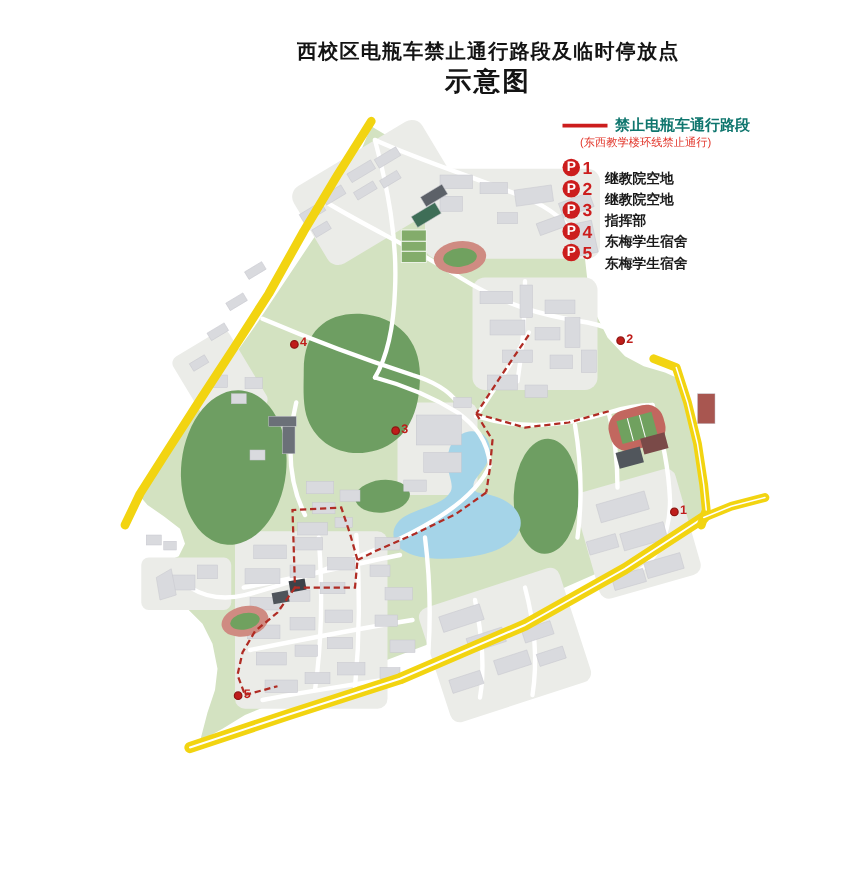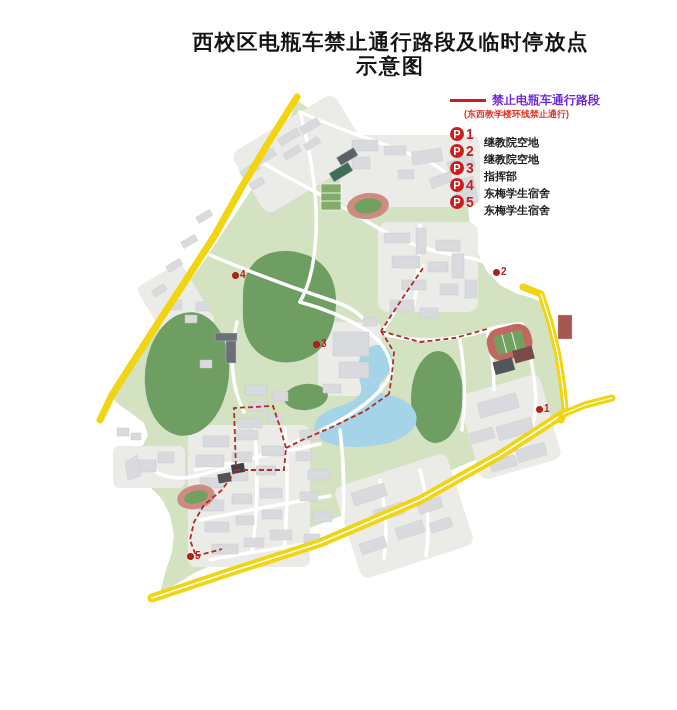"西校区电瓶车禁止通行路段及临时停放点" .title .l1 { font-size: 21px -> 16px }
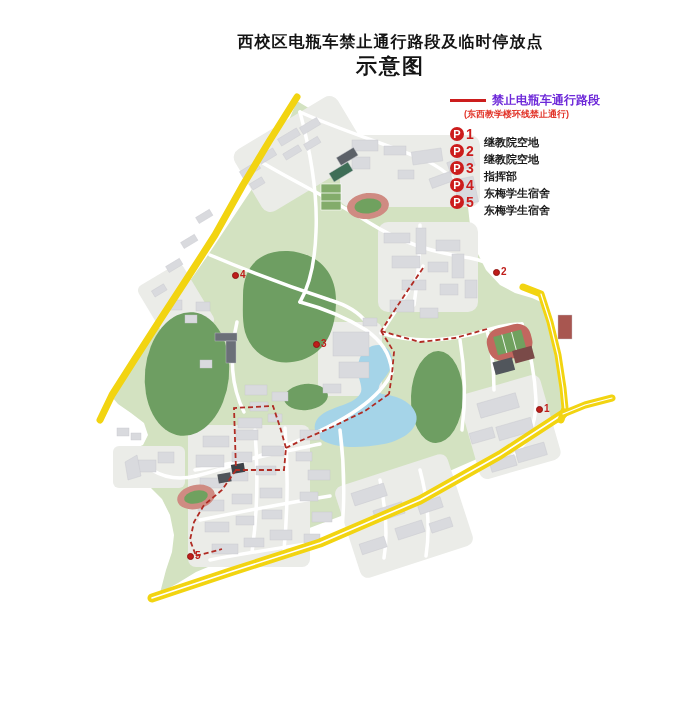"禁止电瓶车通行路段" .route-label { color: #6d28d9 -> #0f766e }
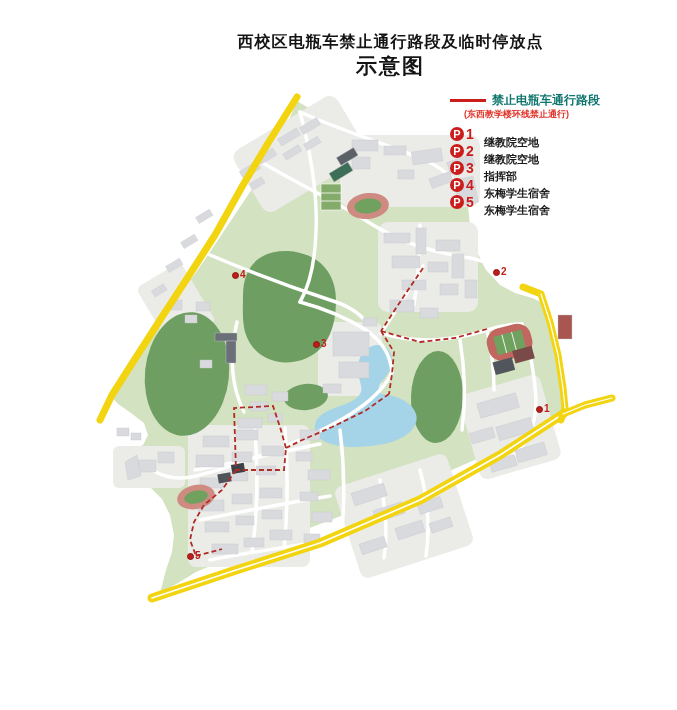"(东西教学楼环线禁止通行)" .legend-note { font-weight: bold -> normal }
